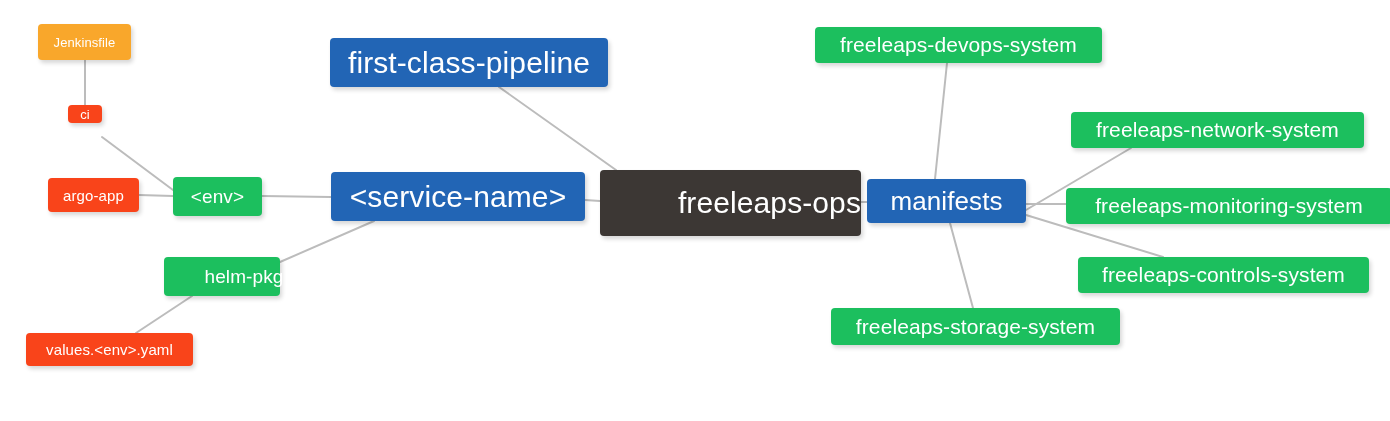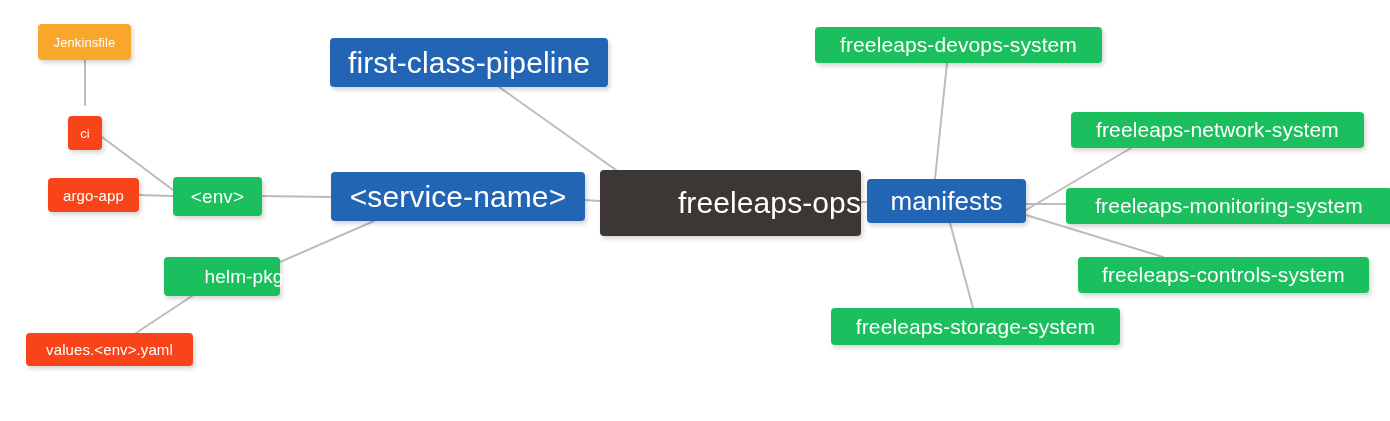"ci" div.node { height: 34px -> 18px; top: 116px -> 105px }
